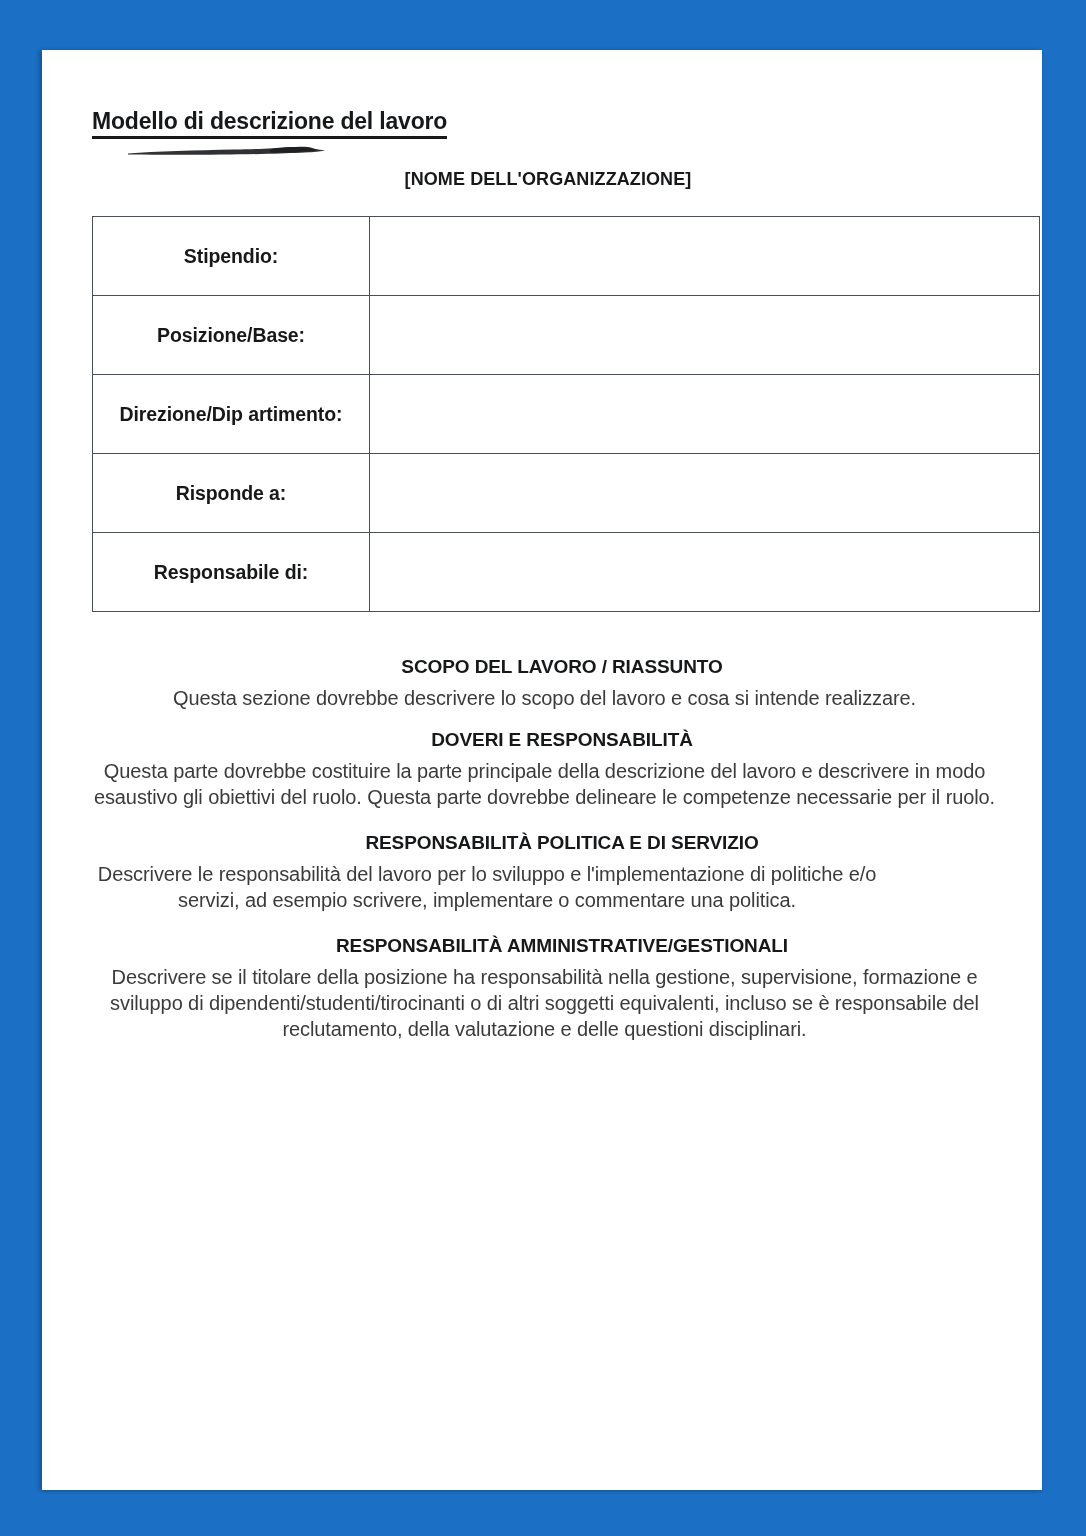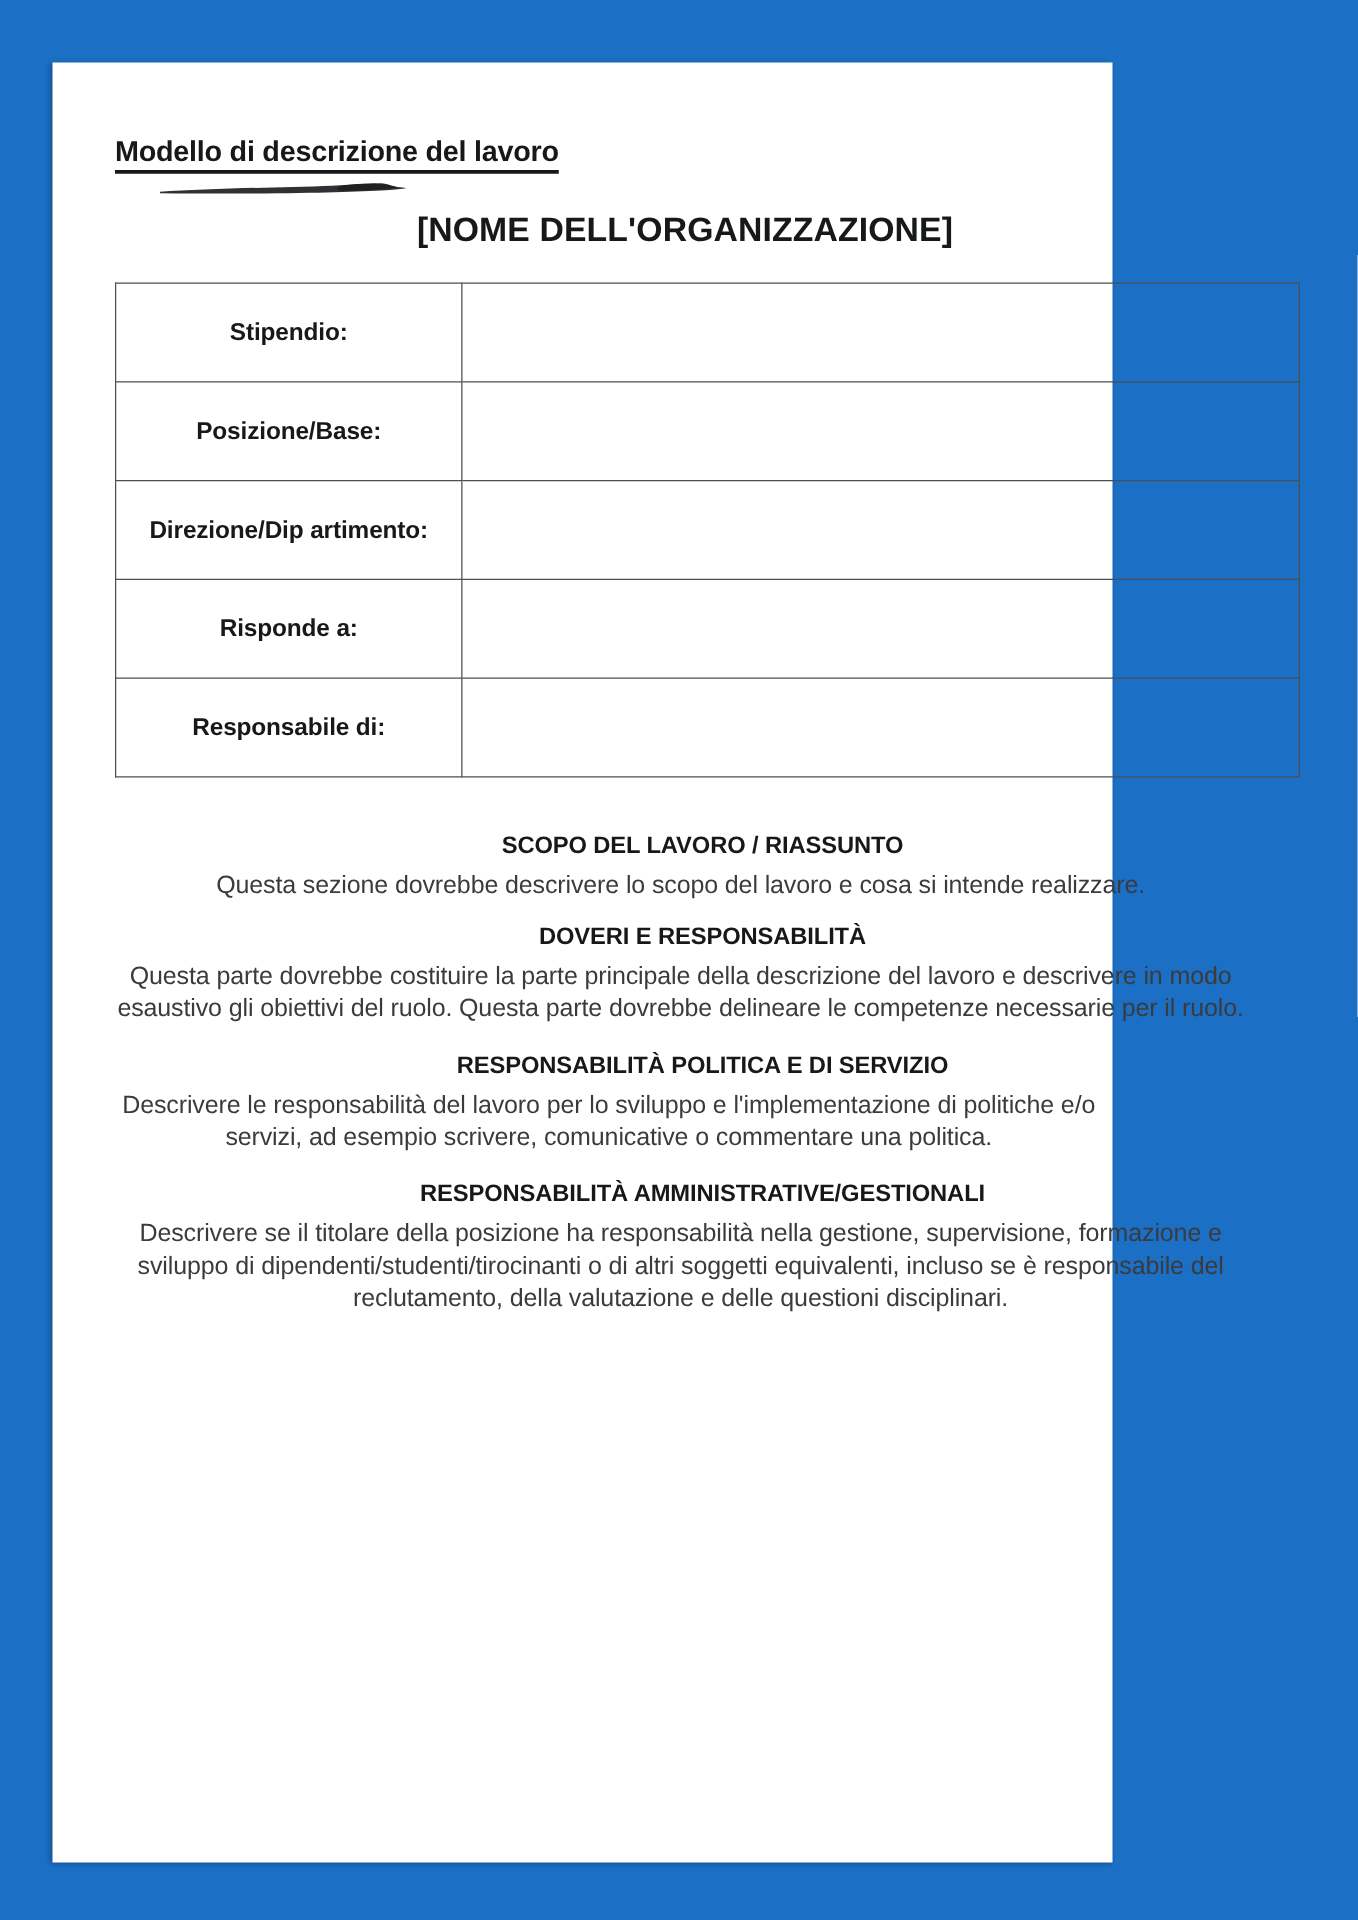"Modello di descrizione del lavoro" .page-frame { width: 848px -> 1000px }
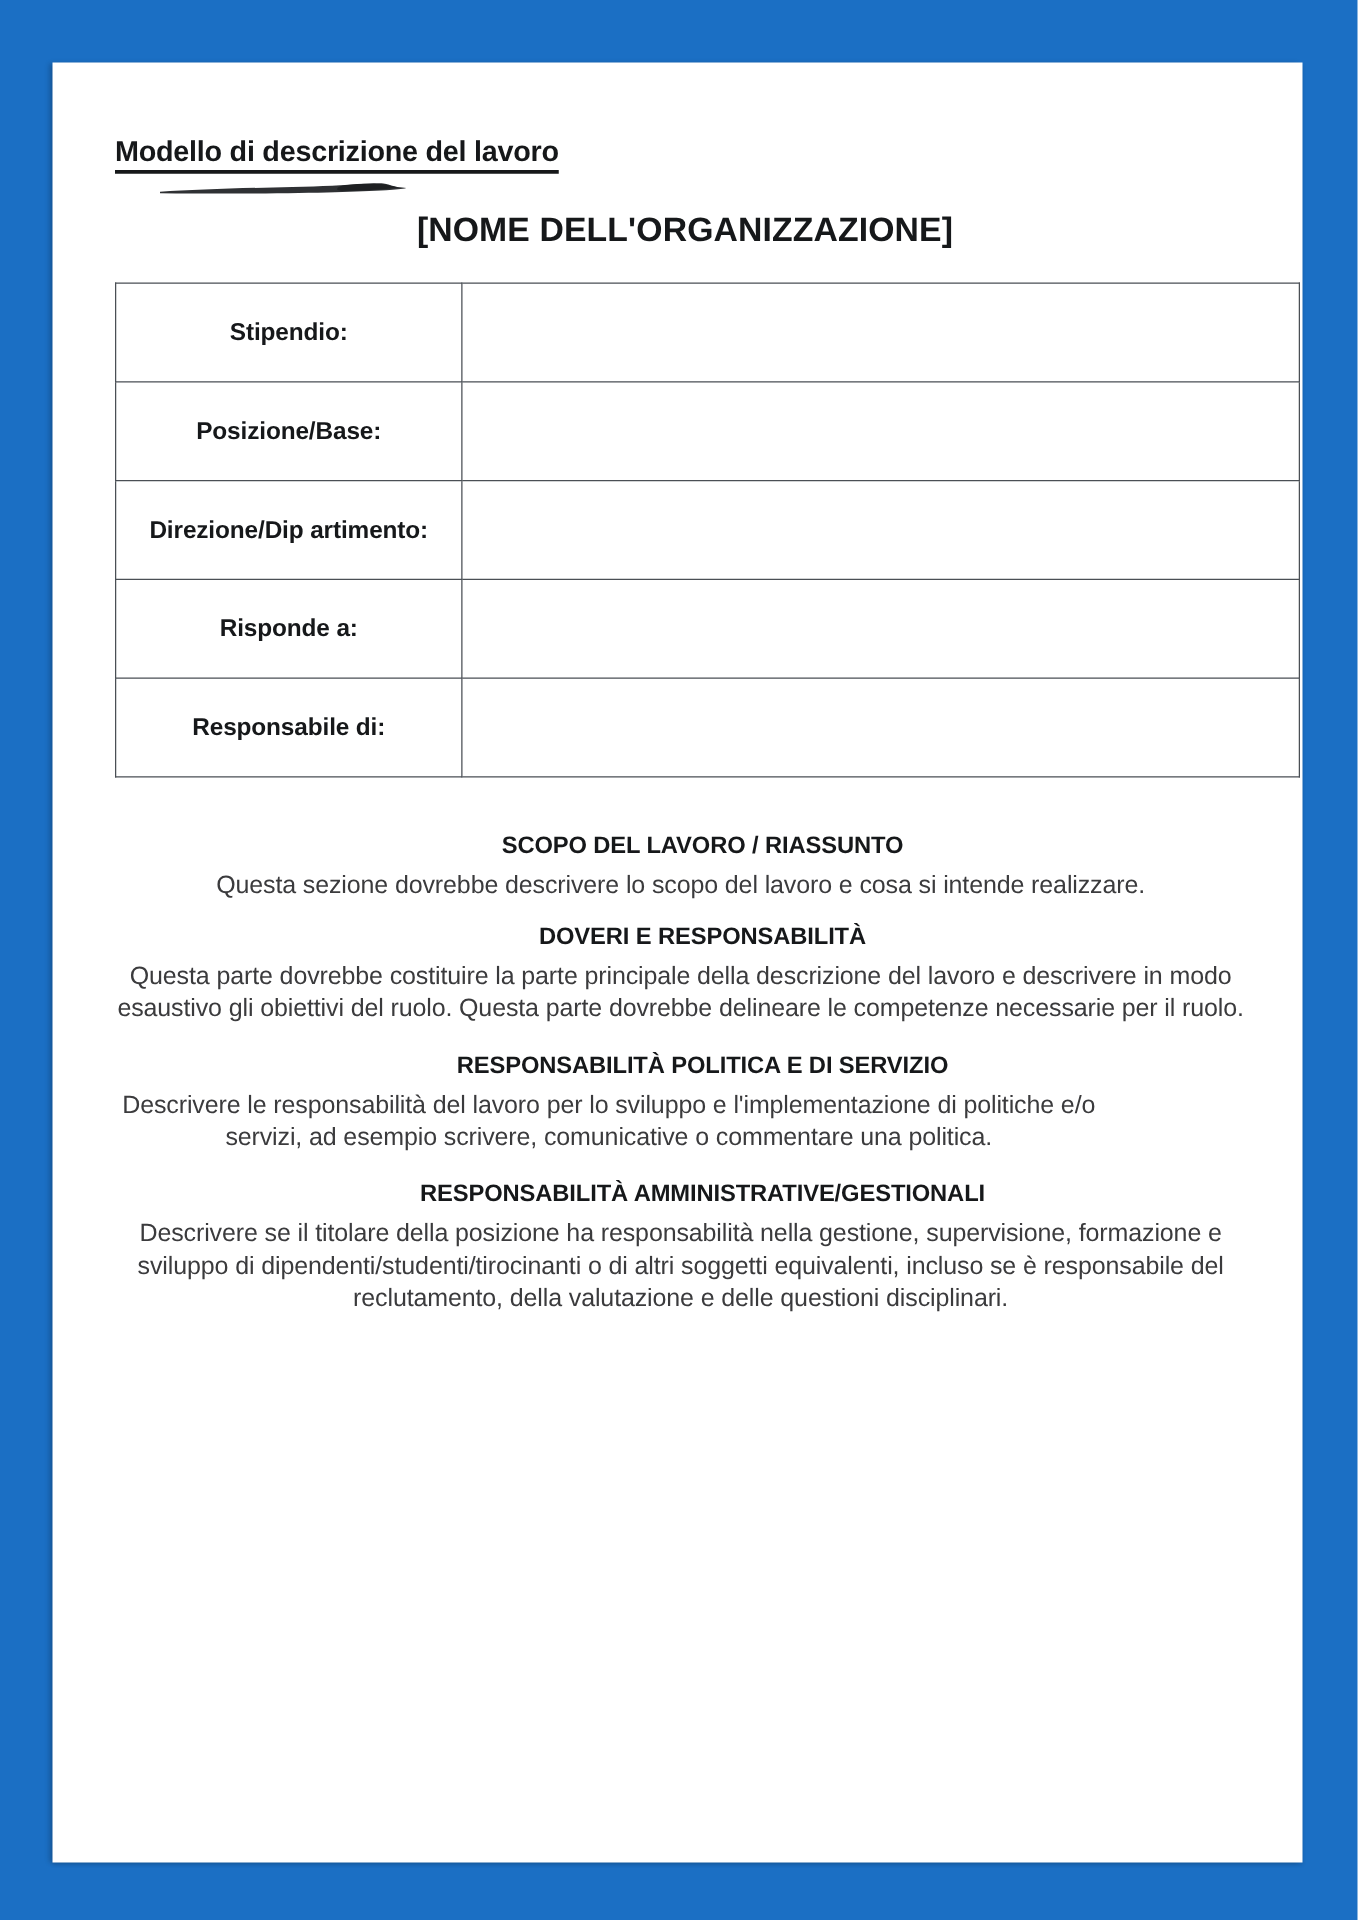"[NOME DELL'ORGANIZZAZIONE]" .org-name { font-size: 27px -> 18px }
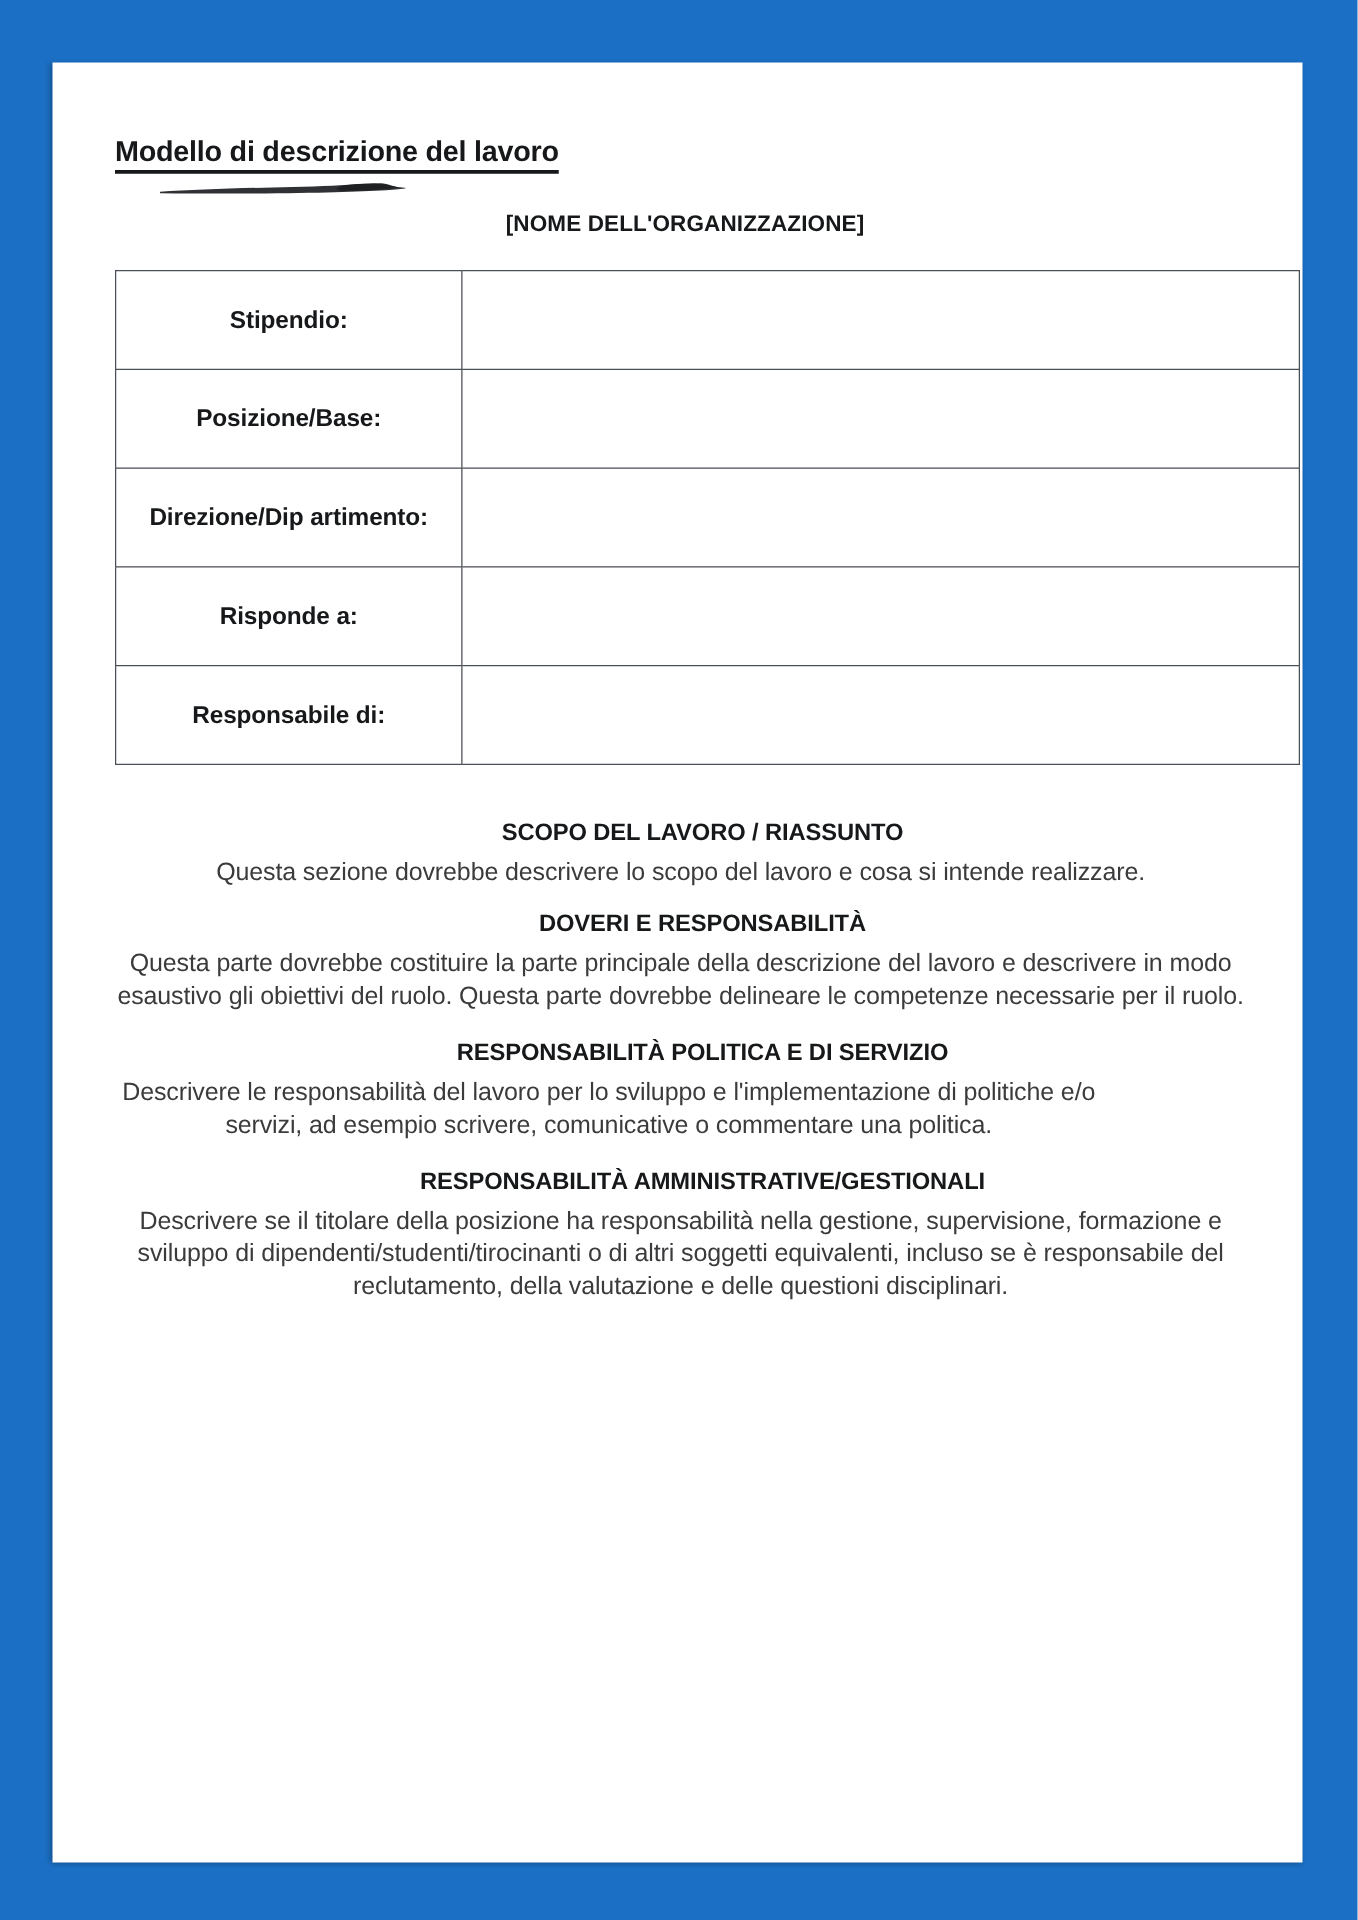"Descrivere le responsabilità del lavoro" div.section-body { text: comunicative -> implementare }
